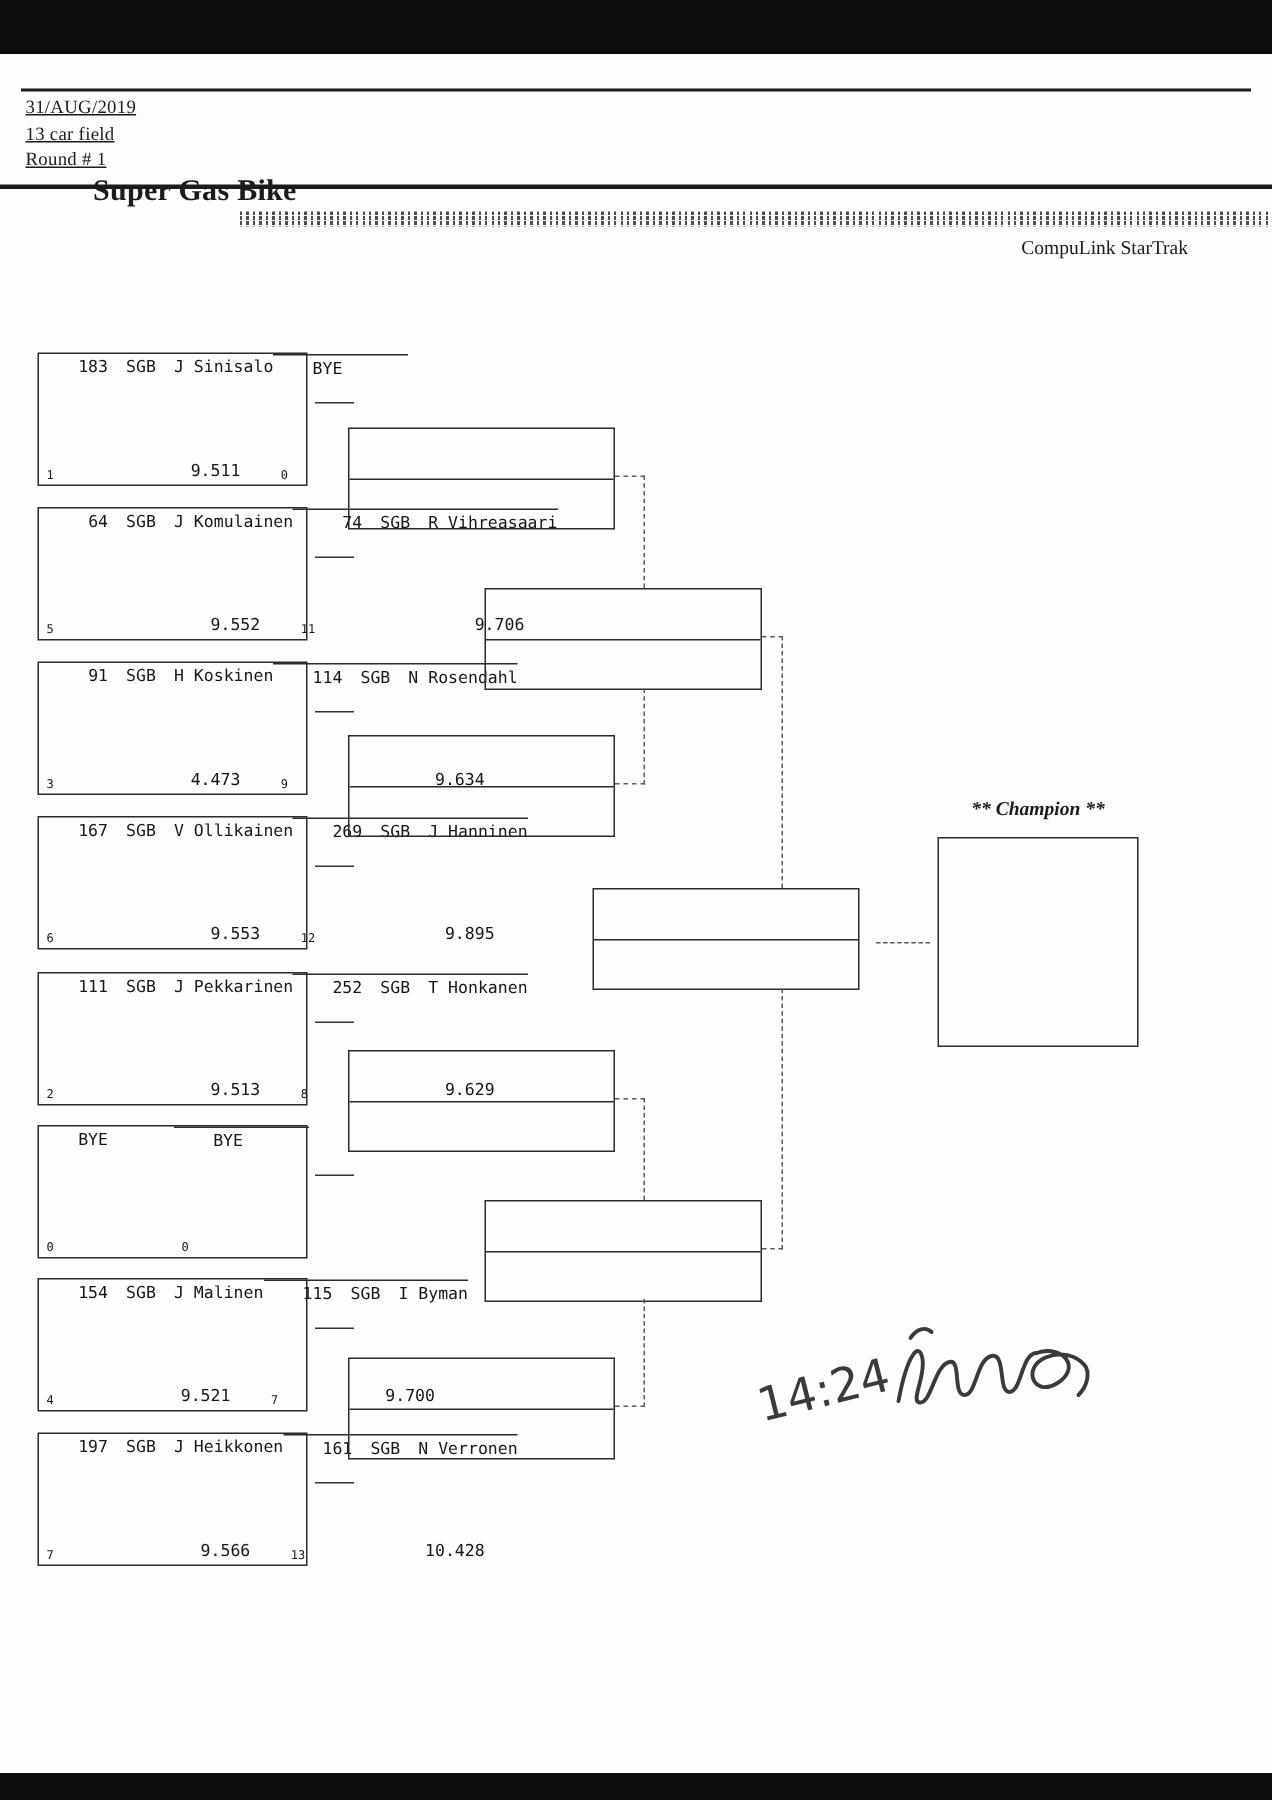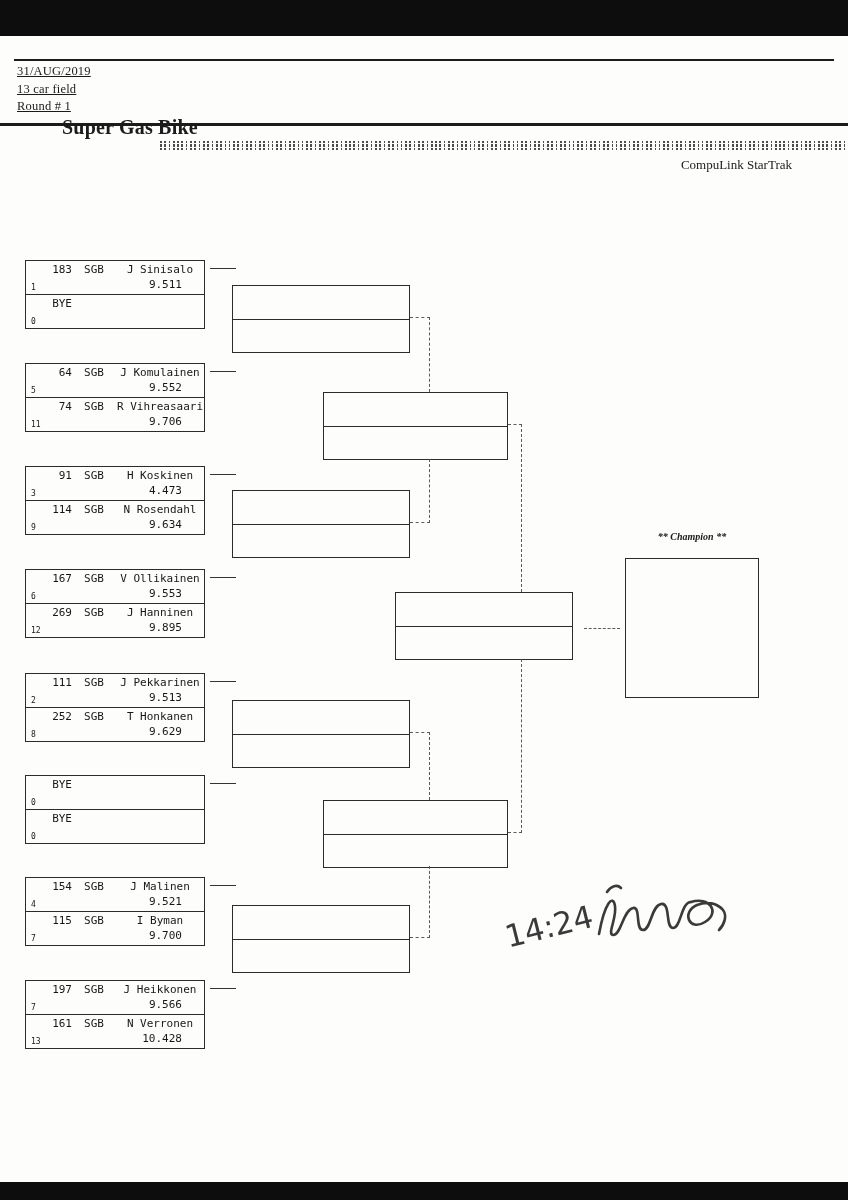"183" .r1-box { flex-direction: column -> row; height: 69px -> 89px; margin-top: 25px -> none }
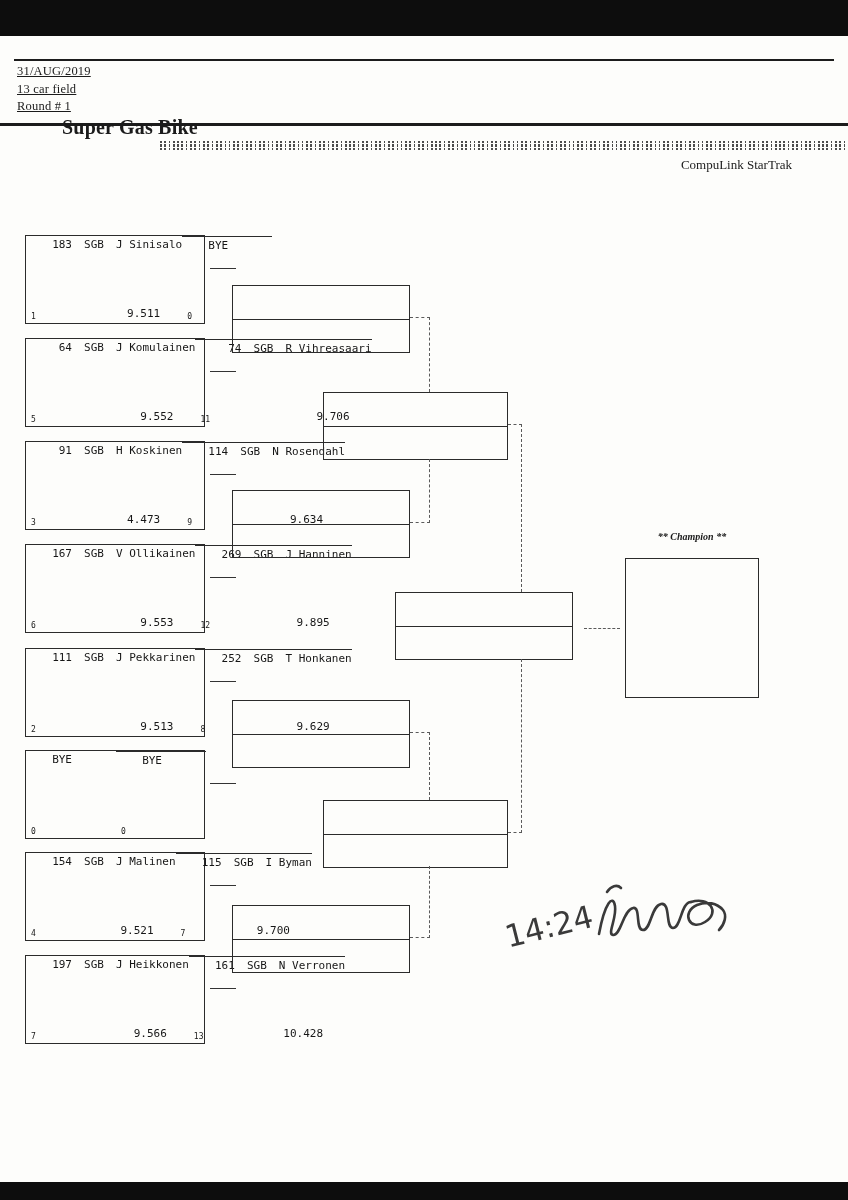"** Champion **" .champion-label { font-size: 10px -> 13px }
